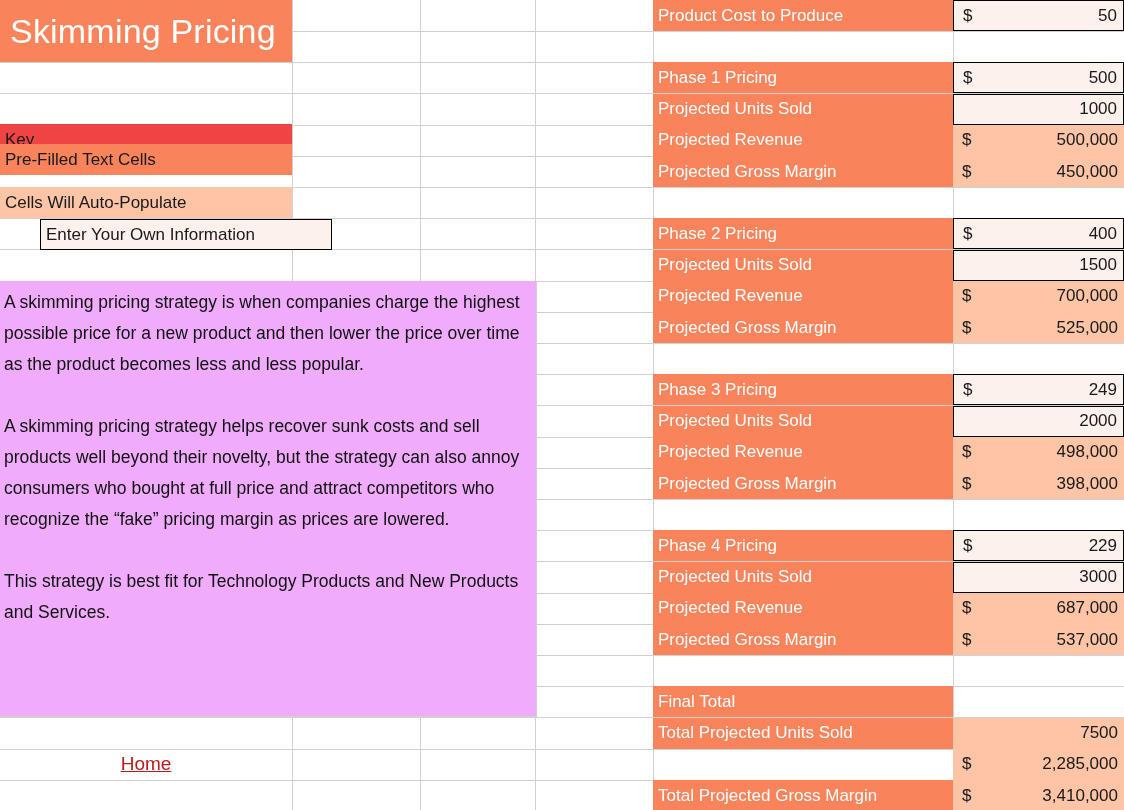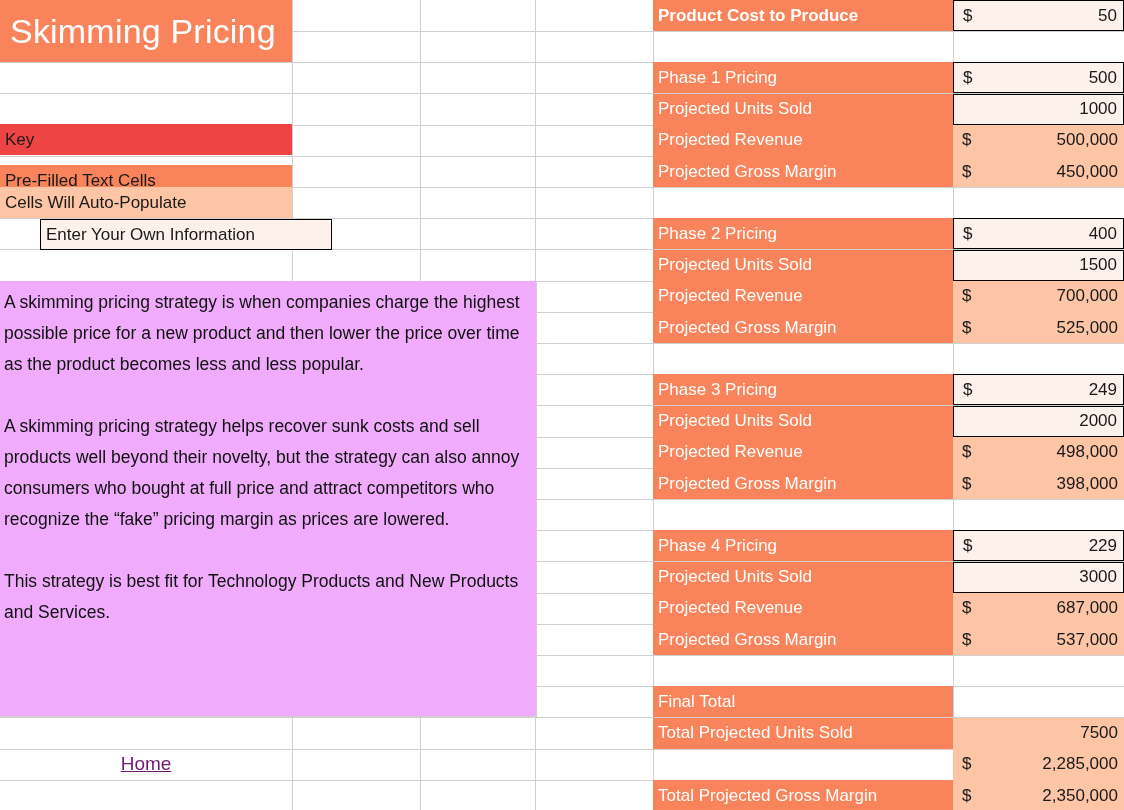"Product Cost to Produce" div.cell { font-weight: bold -> none }
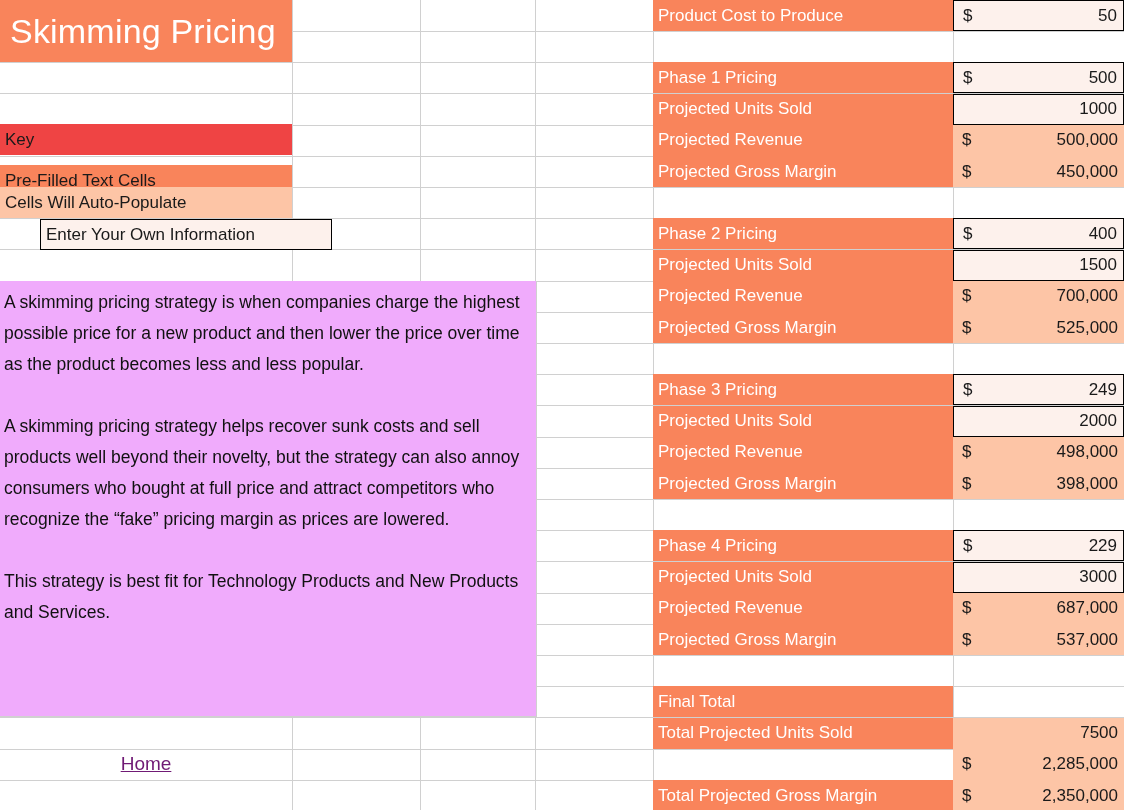"Pre-Filled Text Cells" div.cell { top: 165px -> 144px }
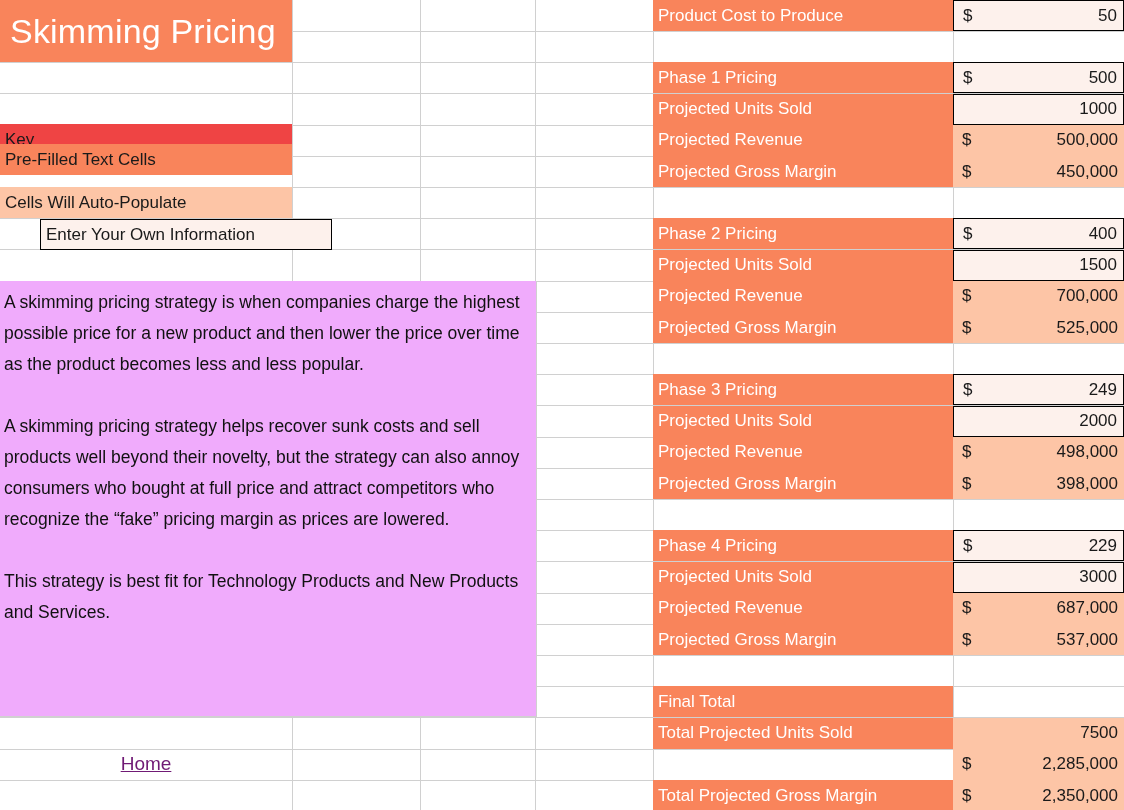"Home" #home-link { color: #701a75 -> #b91c1c }
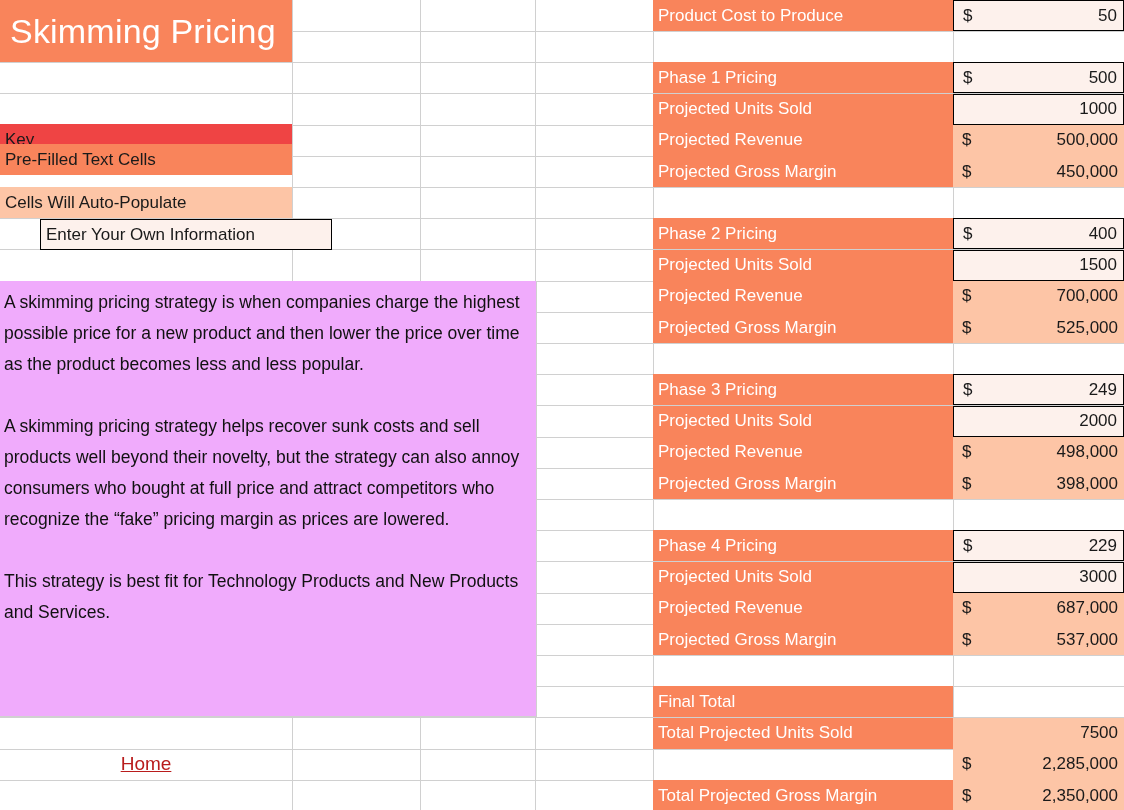"2,350,000" span.num { text: 2,350,000 -> 3,410,000 }
